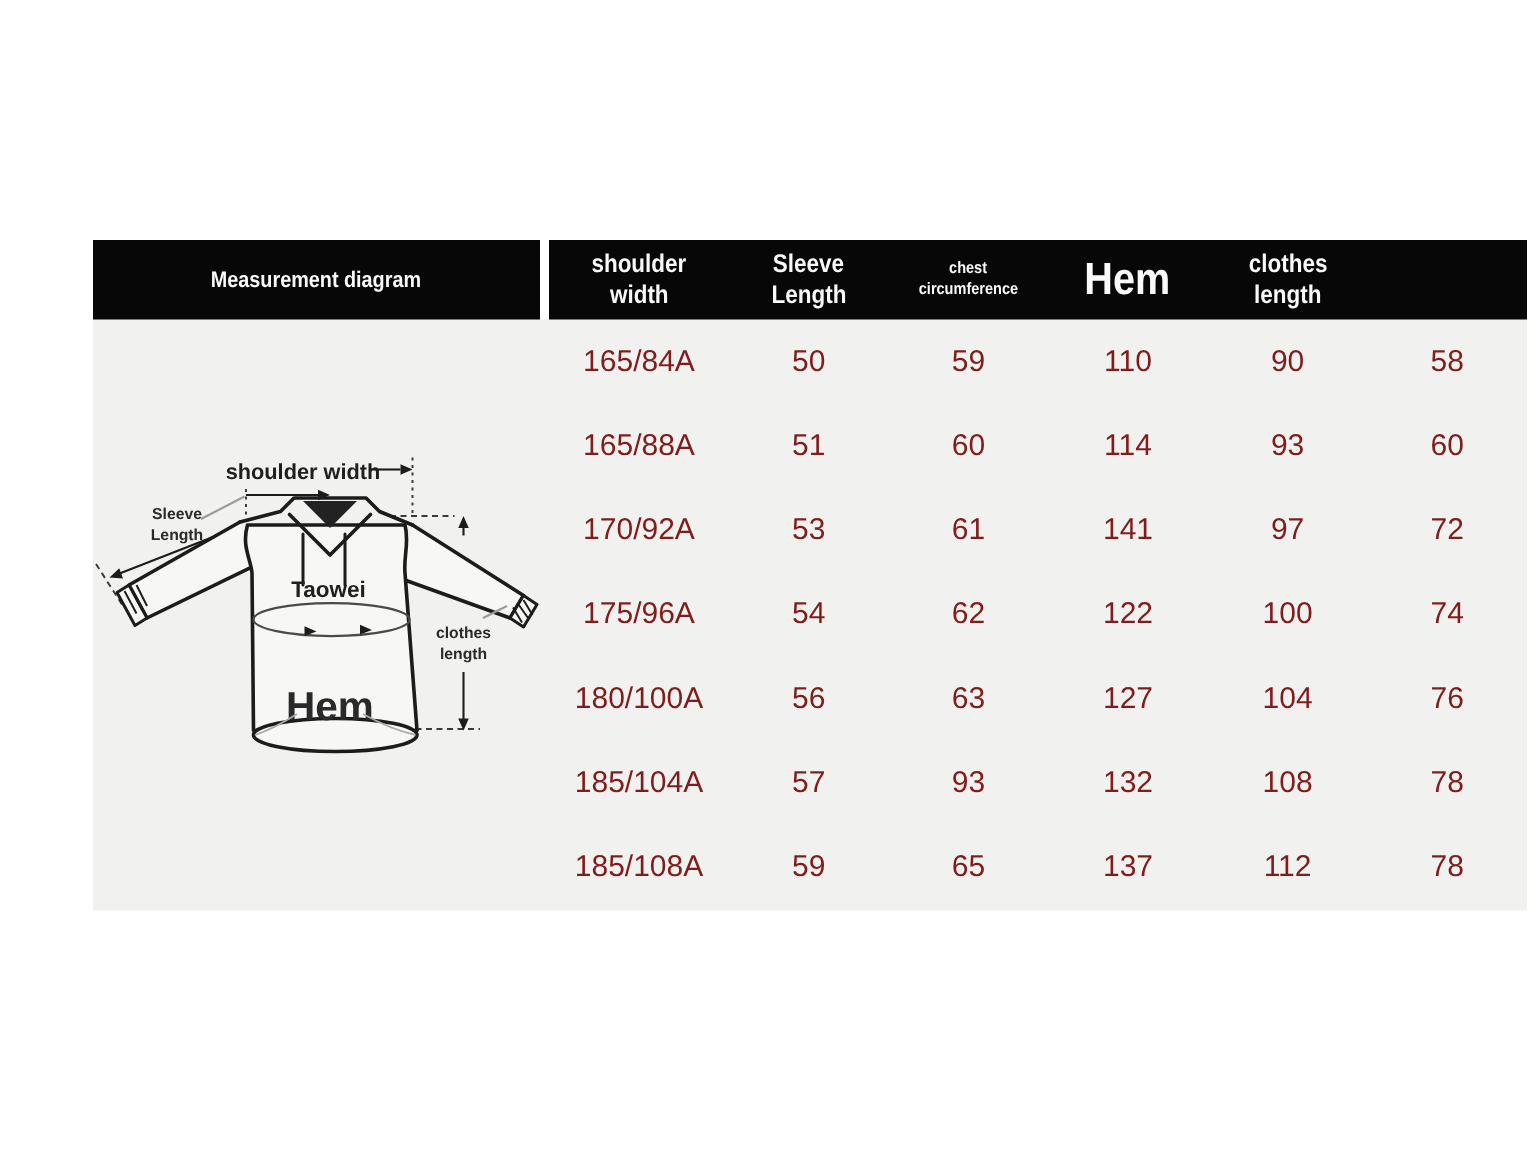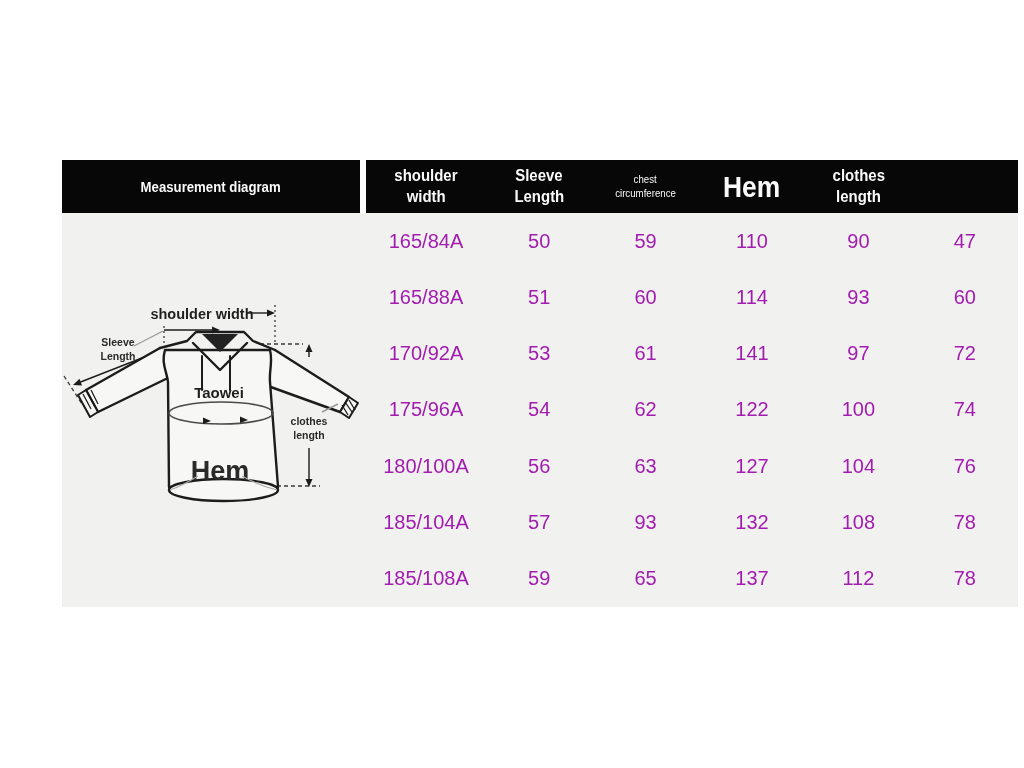"chest" .h-xs { font-weight: normal -> bold }
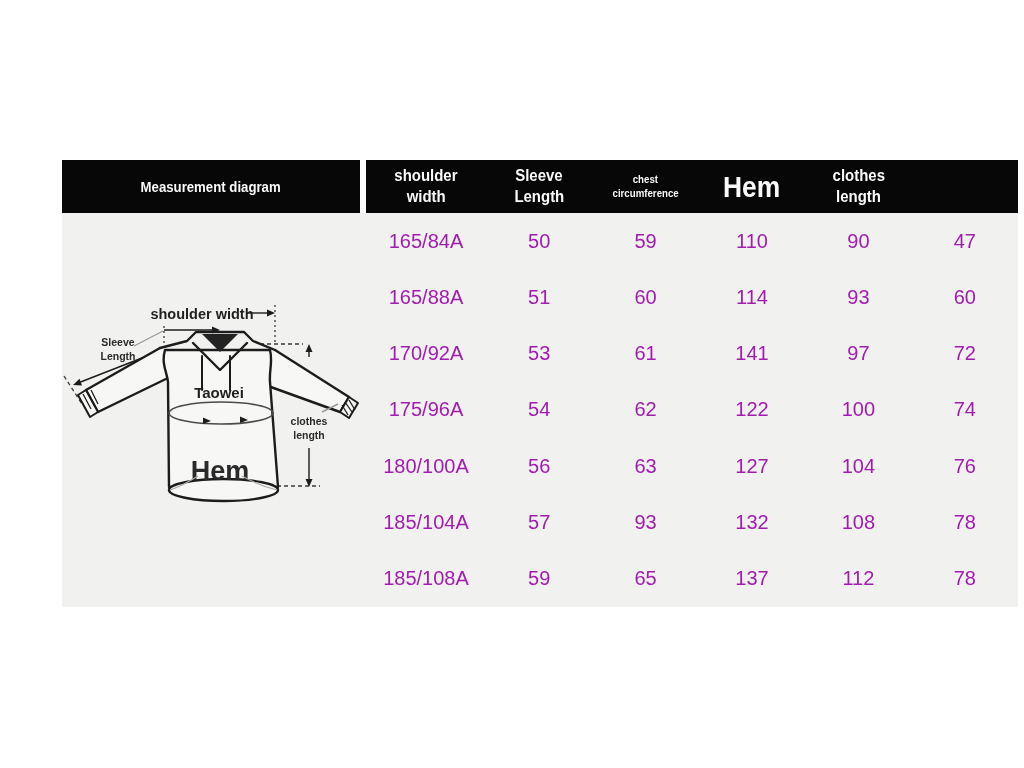"165/84A" .tcell { color: #a21caf -> #7f1d1d }
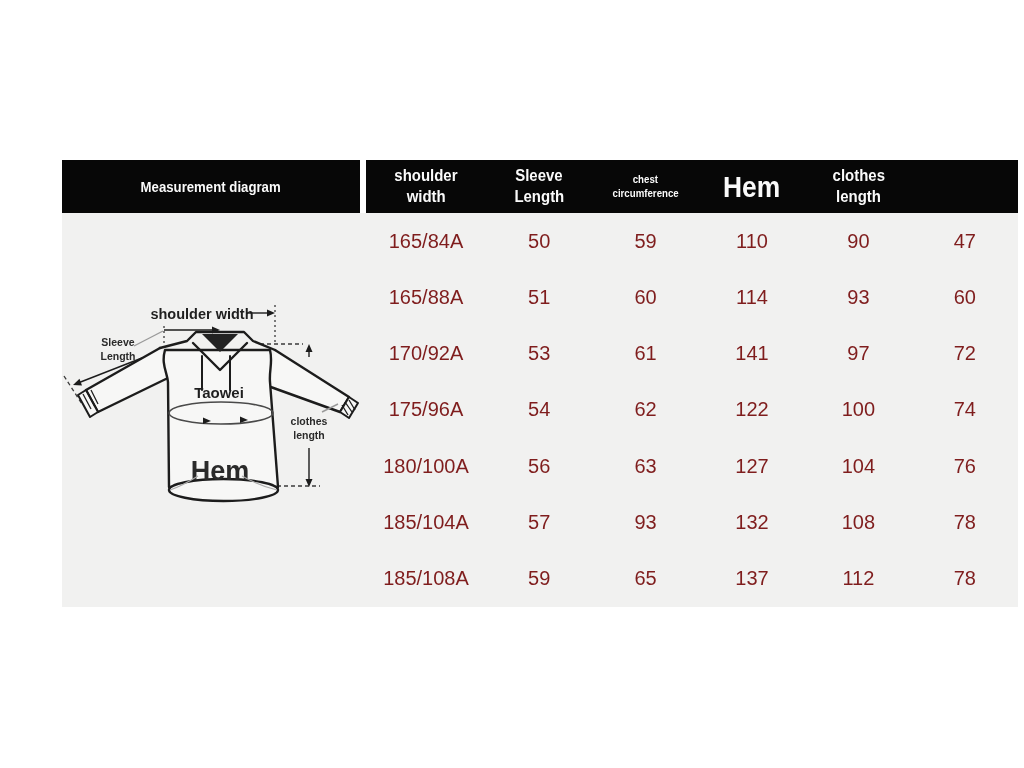"47" div.tcell { text: 47 -> 58 }
